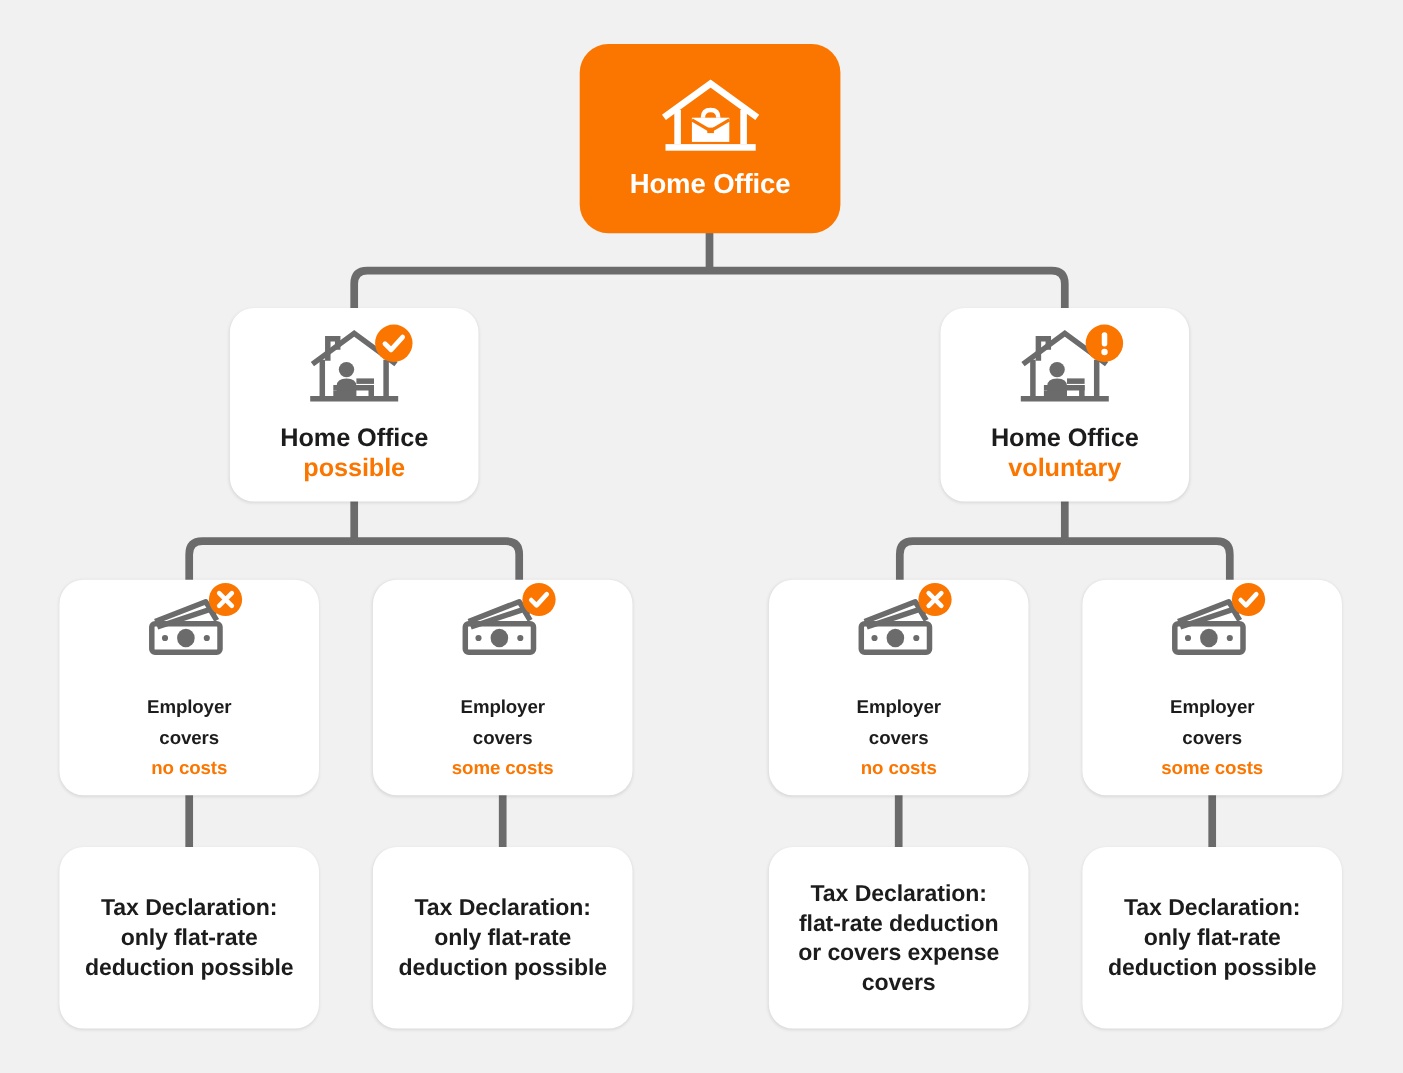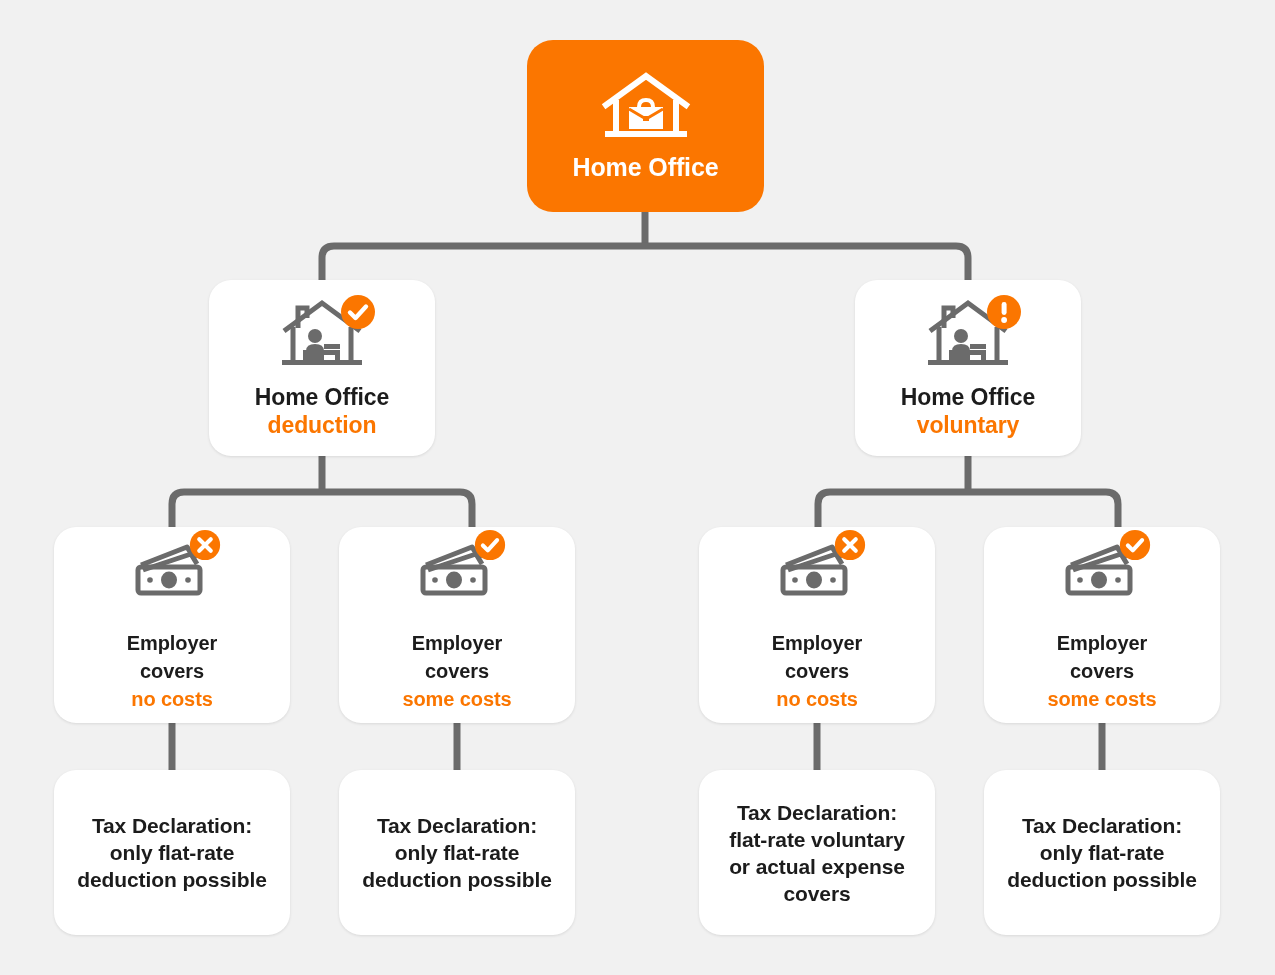"deduction" div.accent { text: deduction -> possible }
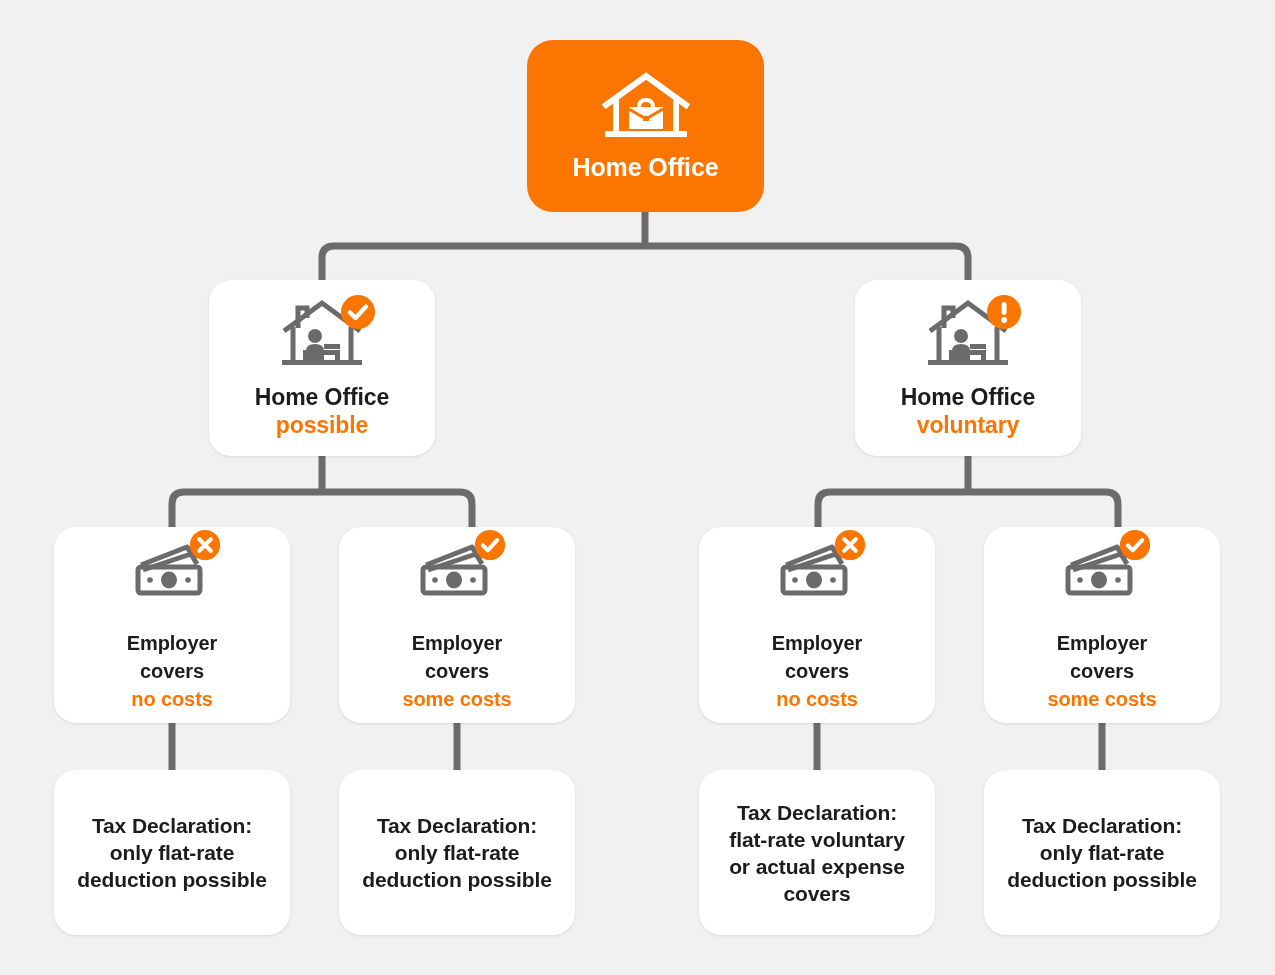"Employer" .lvl3 .label { font-size: 20px -> 17px }
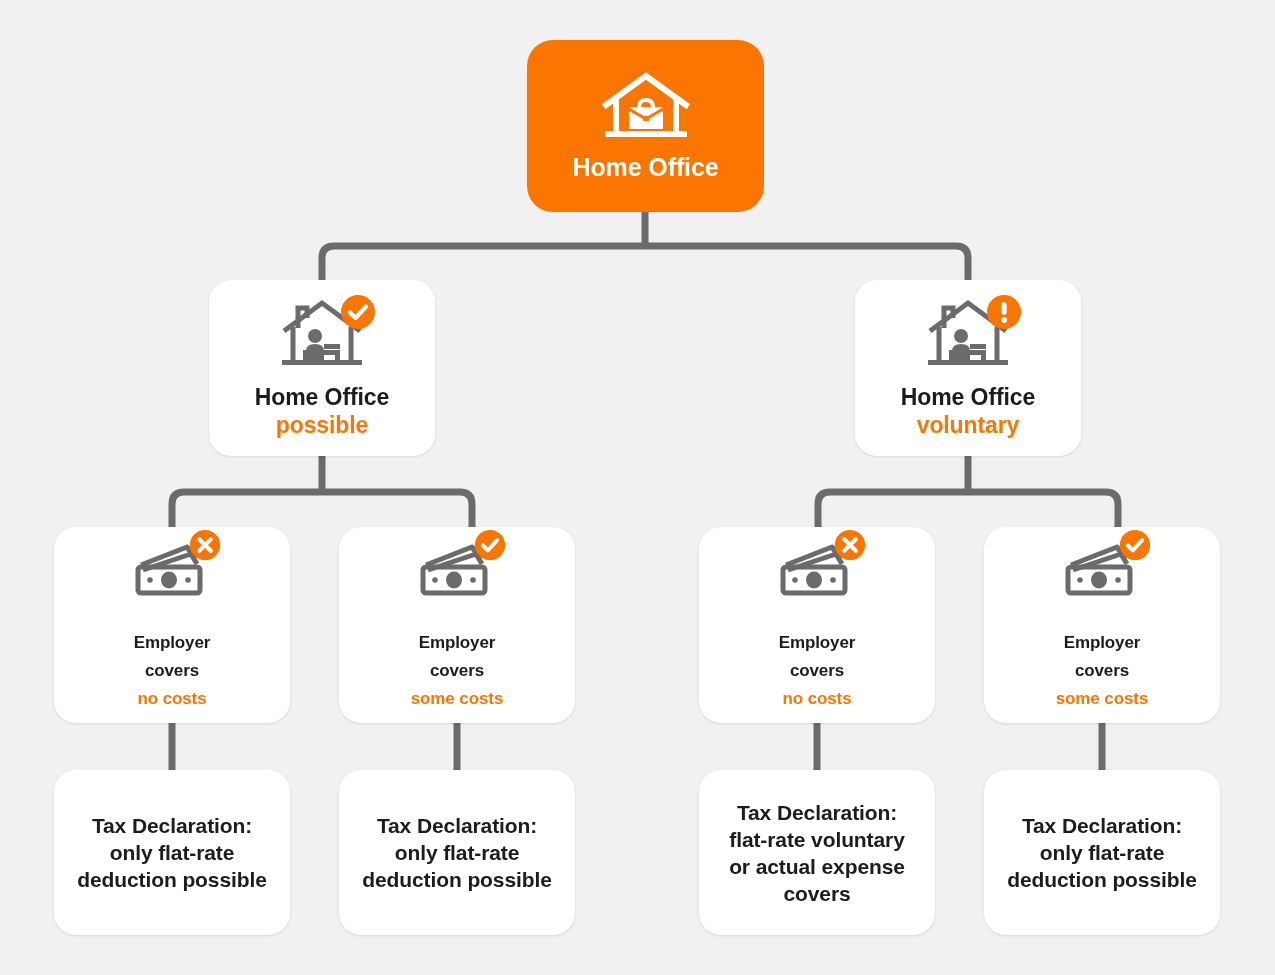"flat-rate voluntary" div { text: voluntary -> deduction }
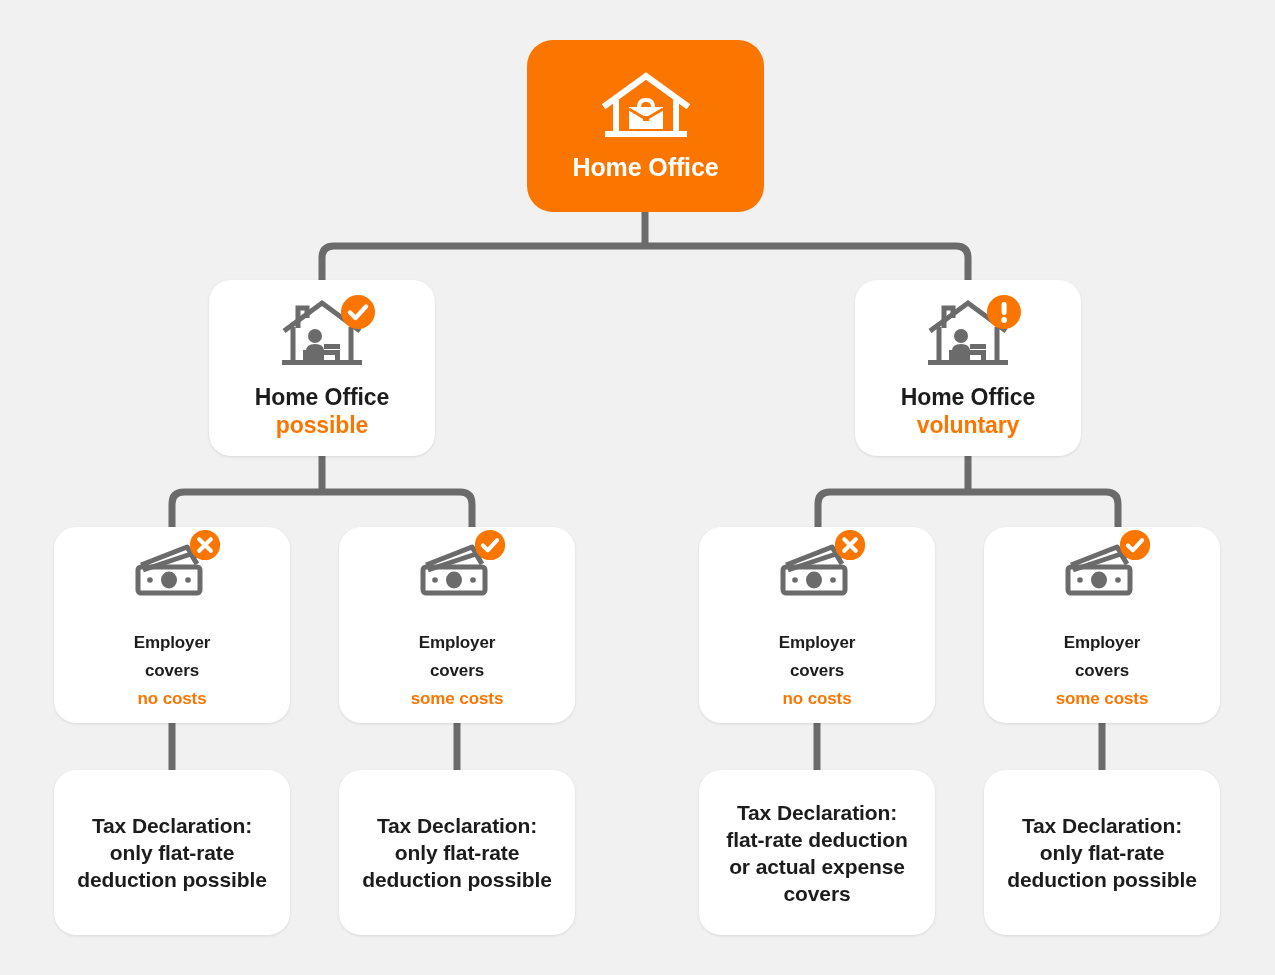"or actual expense" div { text: actual -> covers }
